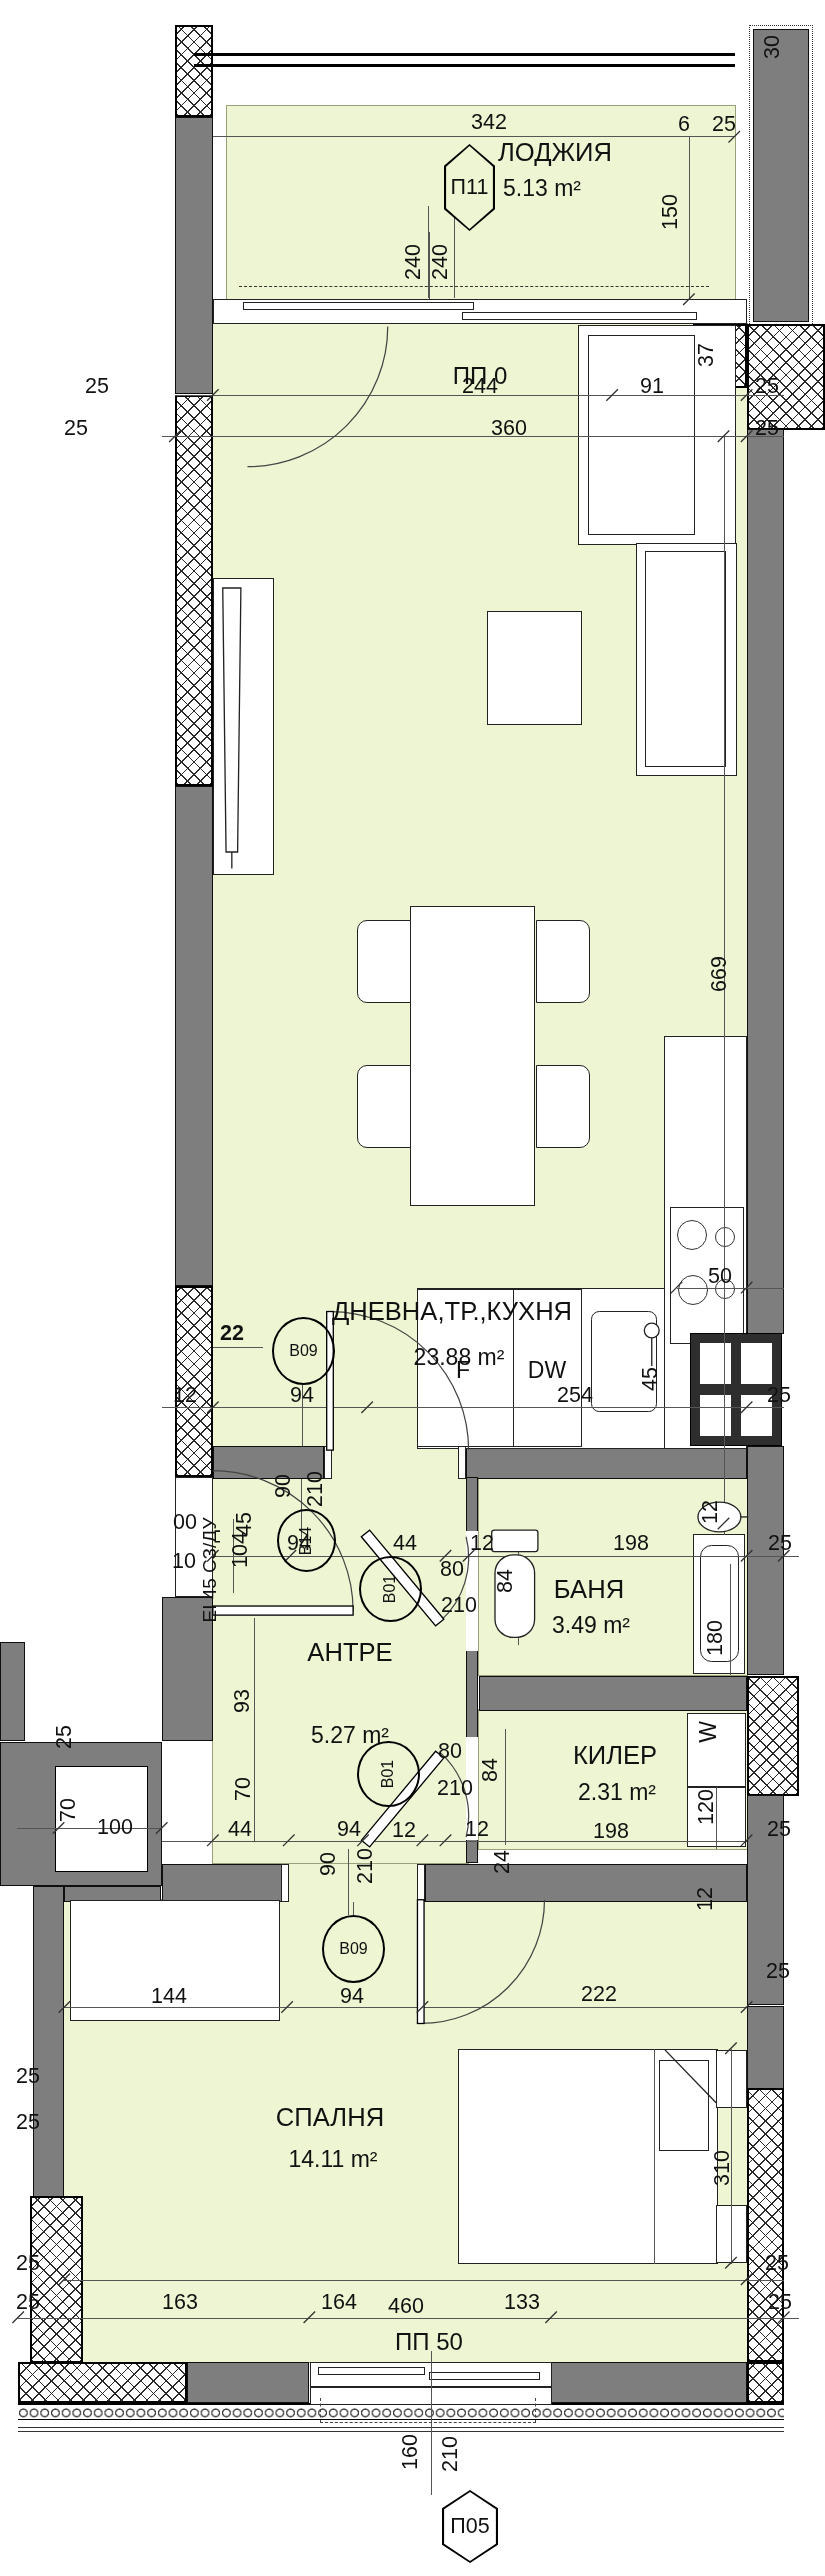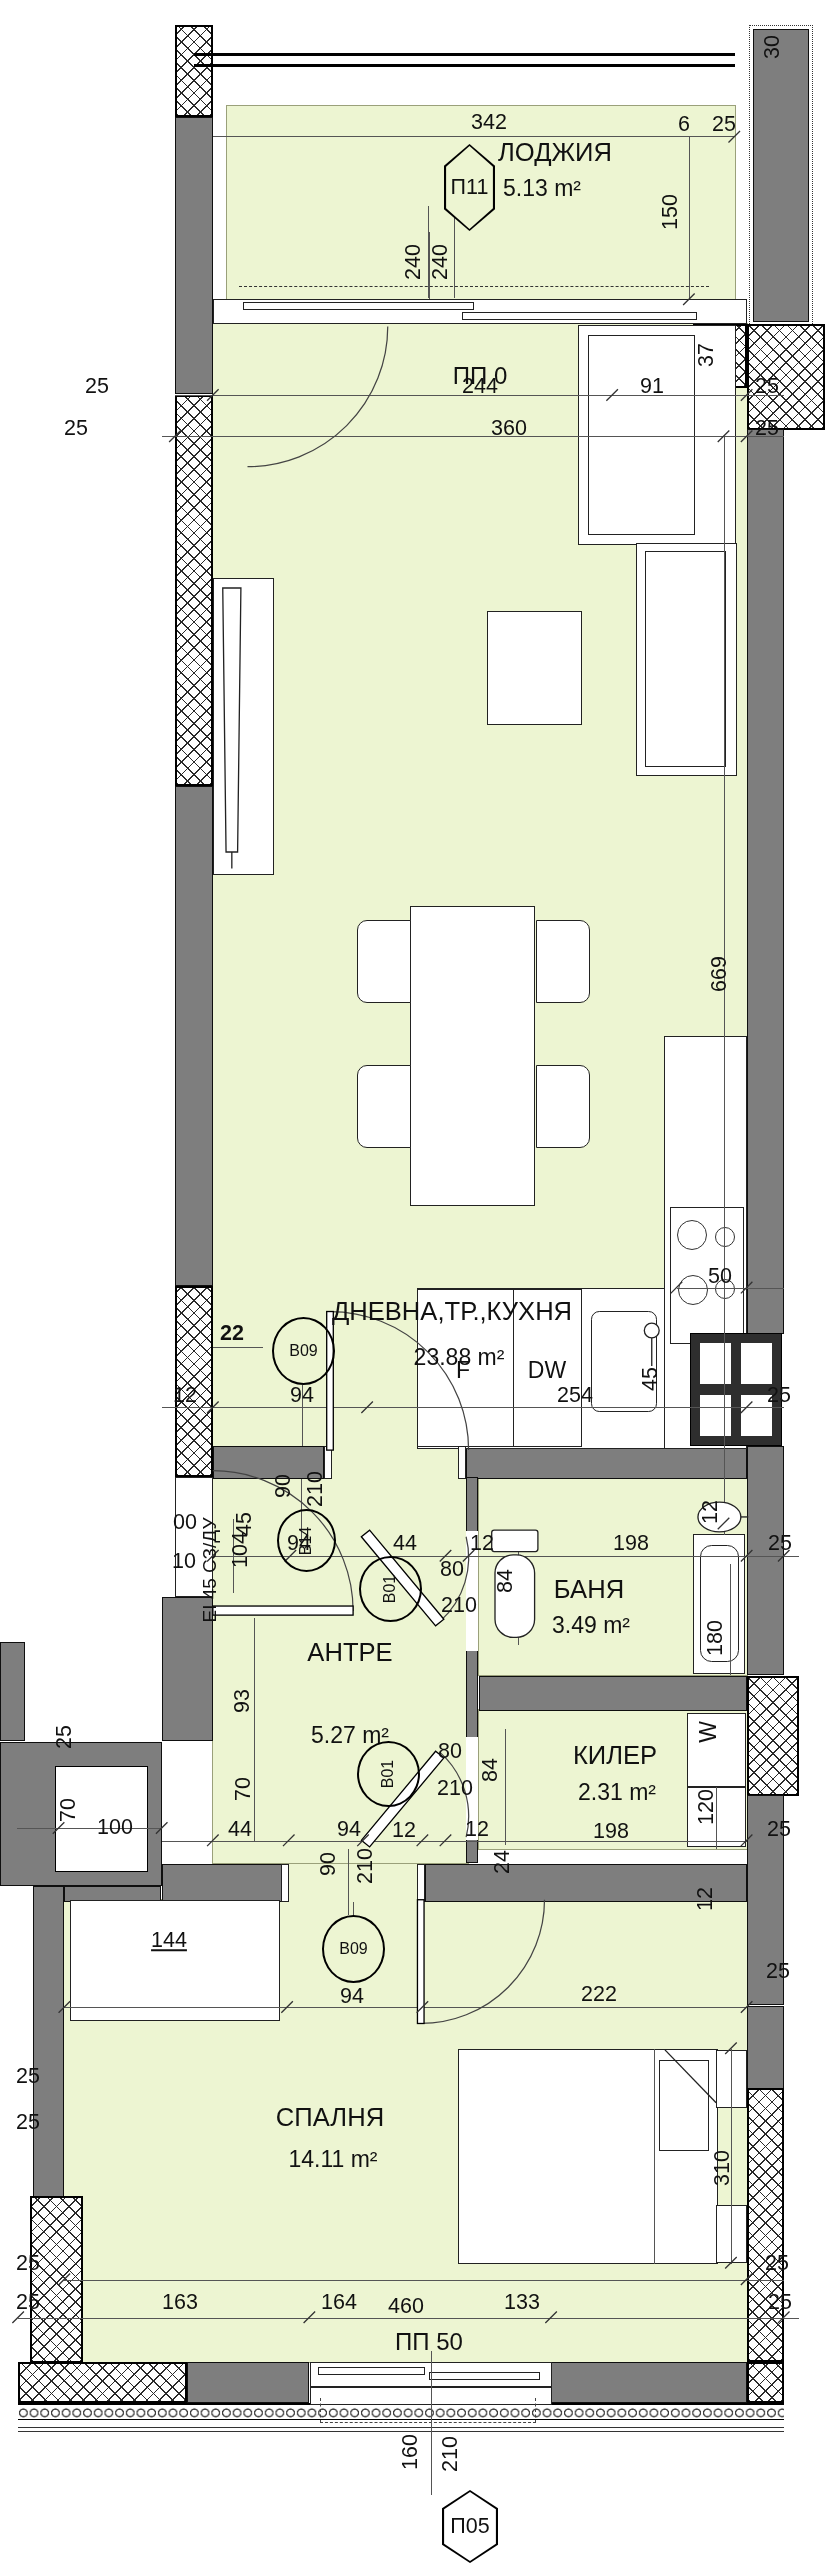"144" div.lbl { text-decoration: underline -> none; top: 1941px -> 1997px }
